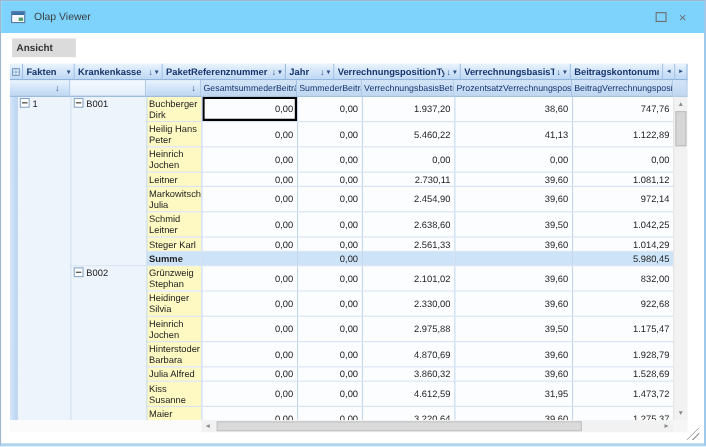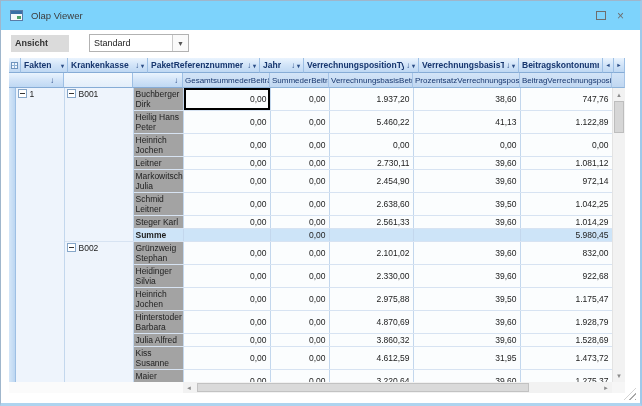"Standard" div.combo { html: <div> <span>Standard</span> <span>▼</span> </div> -> none }
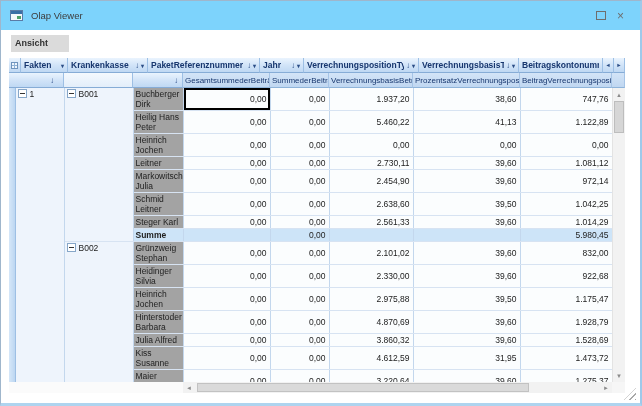"Buchberger" td.name { background: #a3a3a3 -> #fef9c3 }
